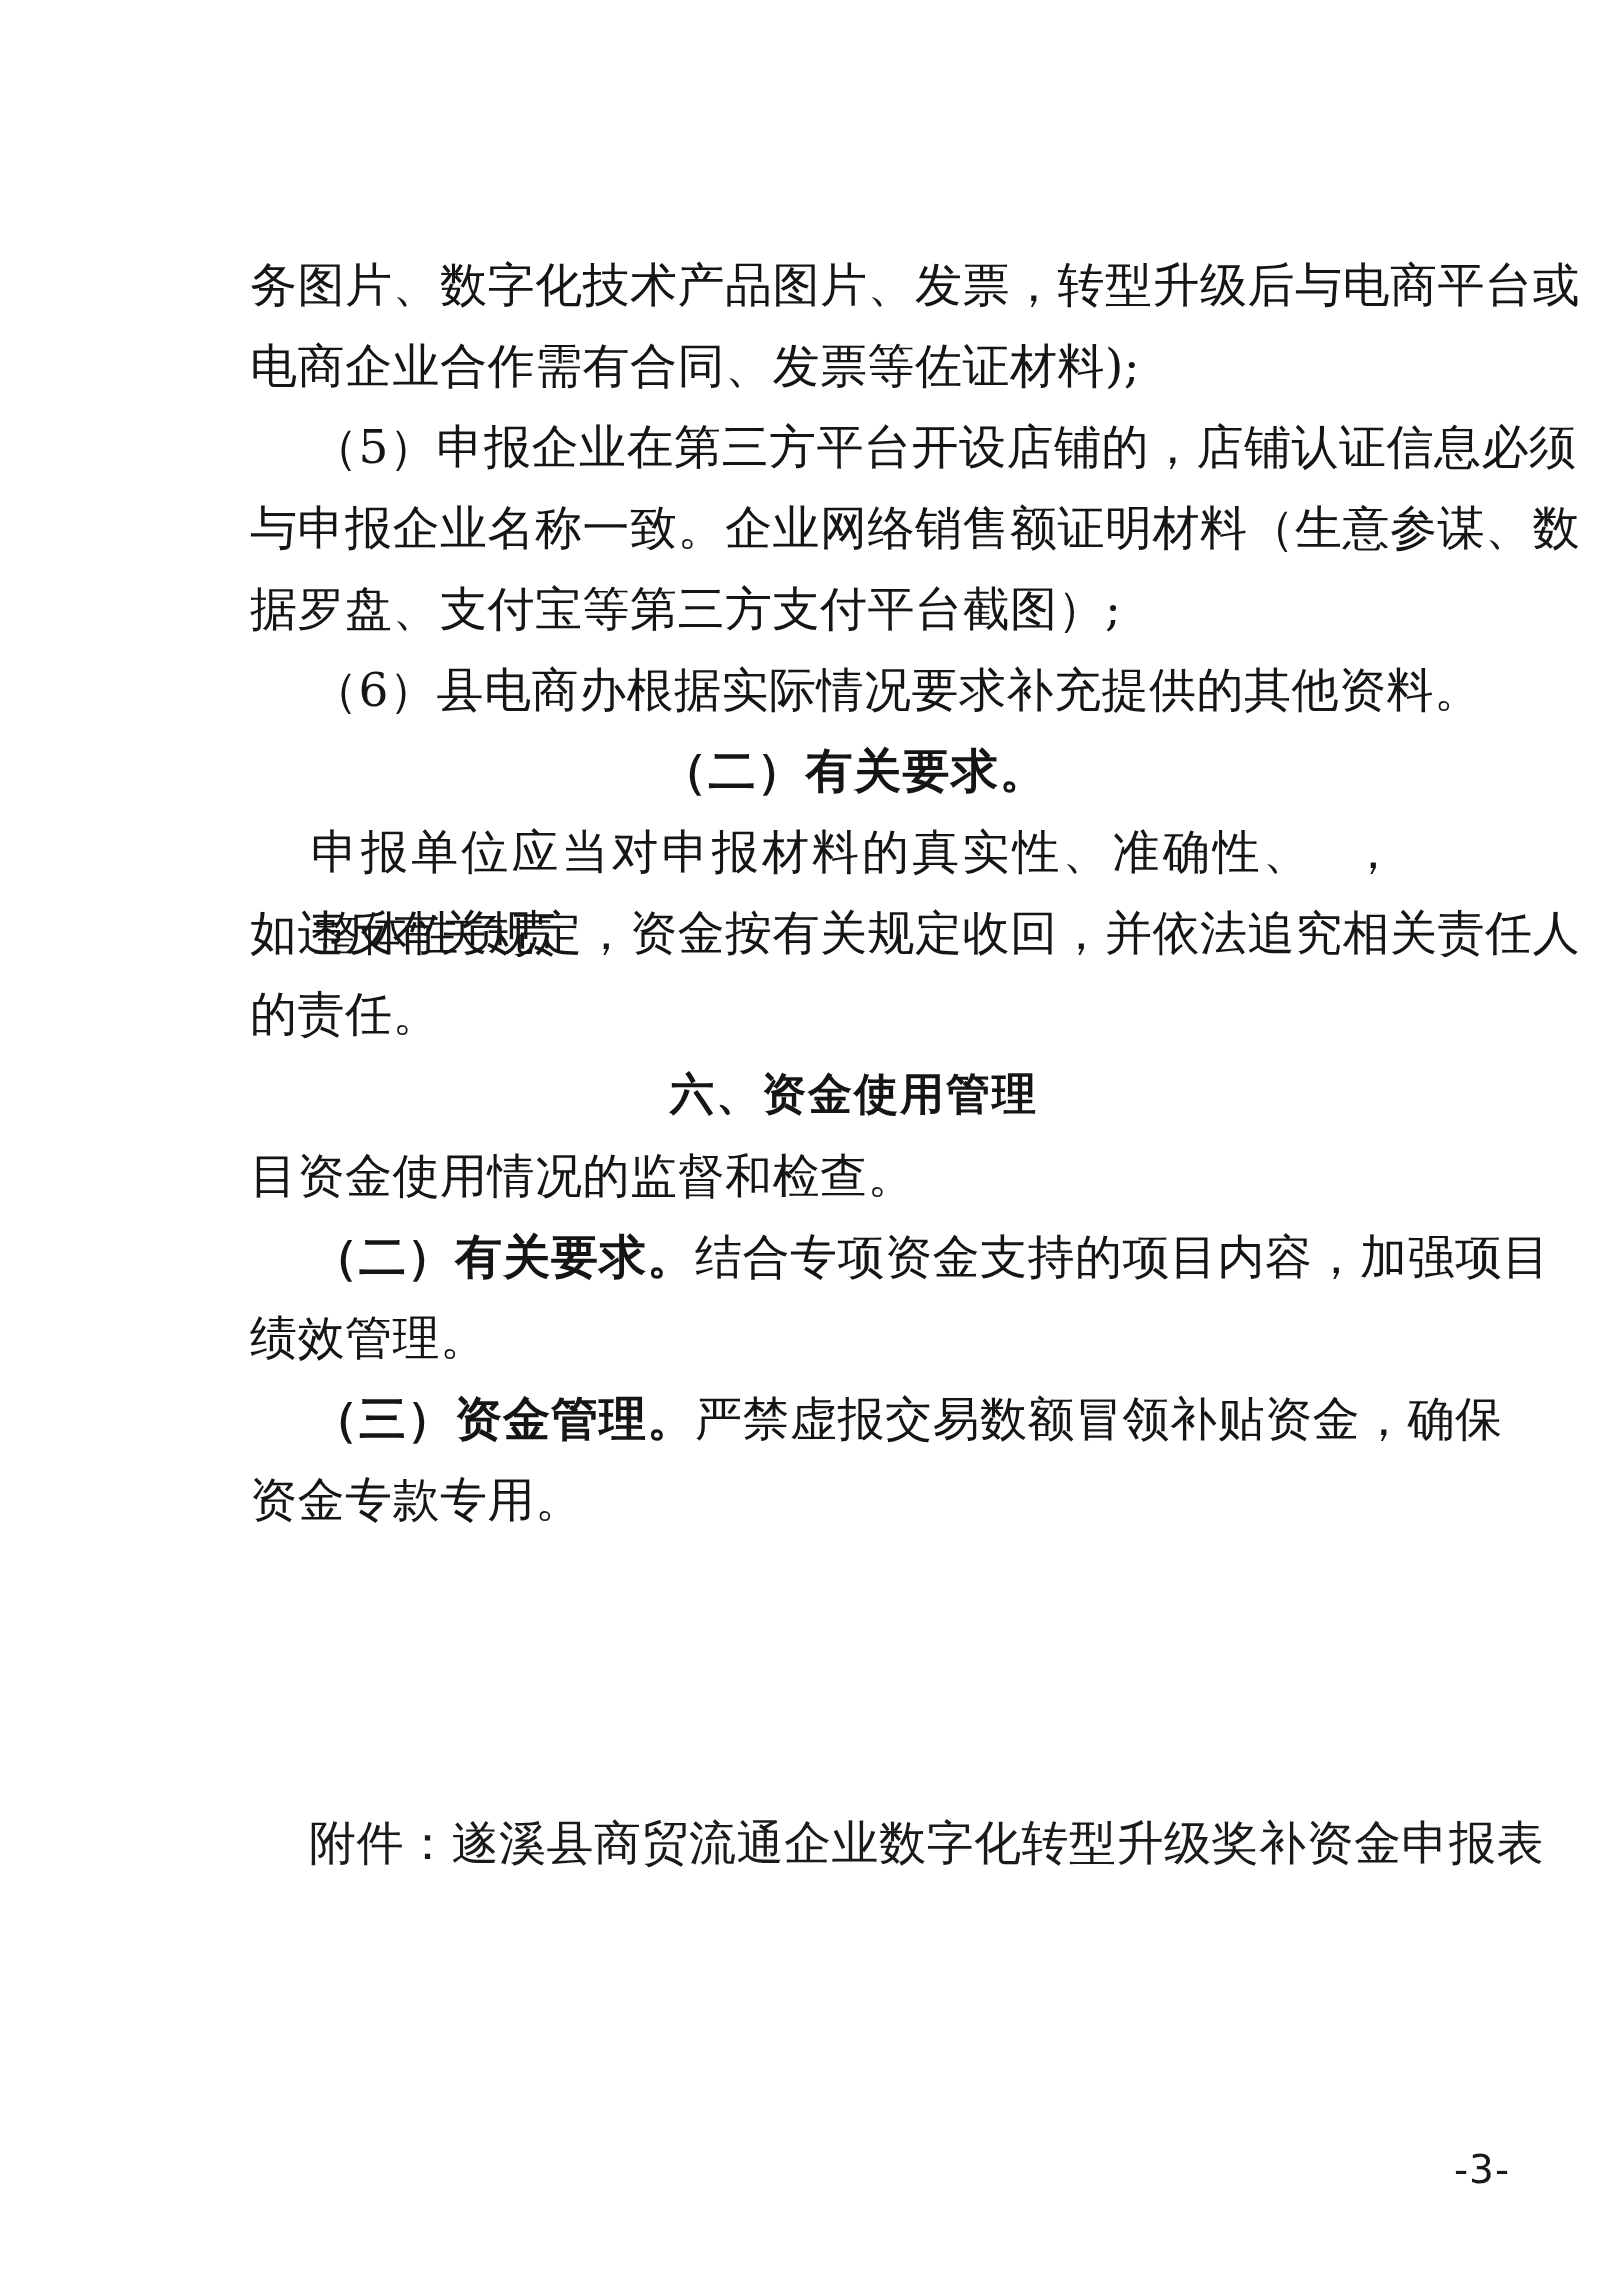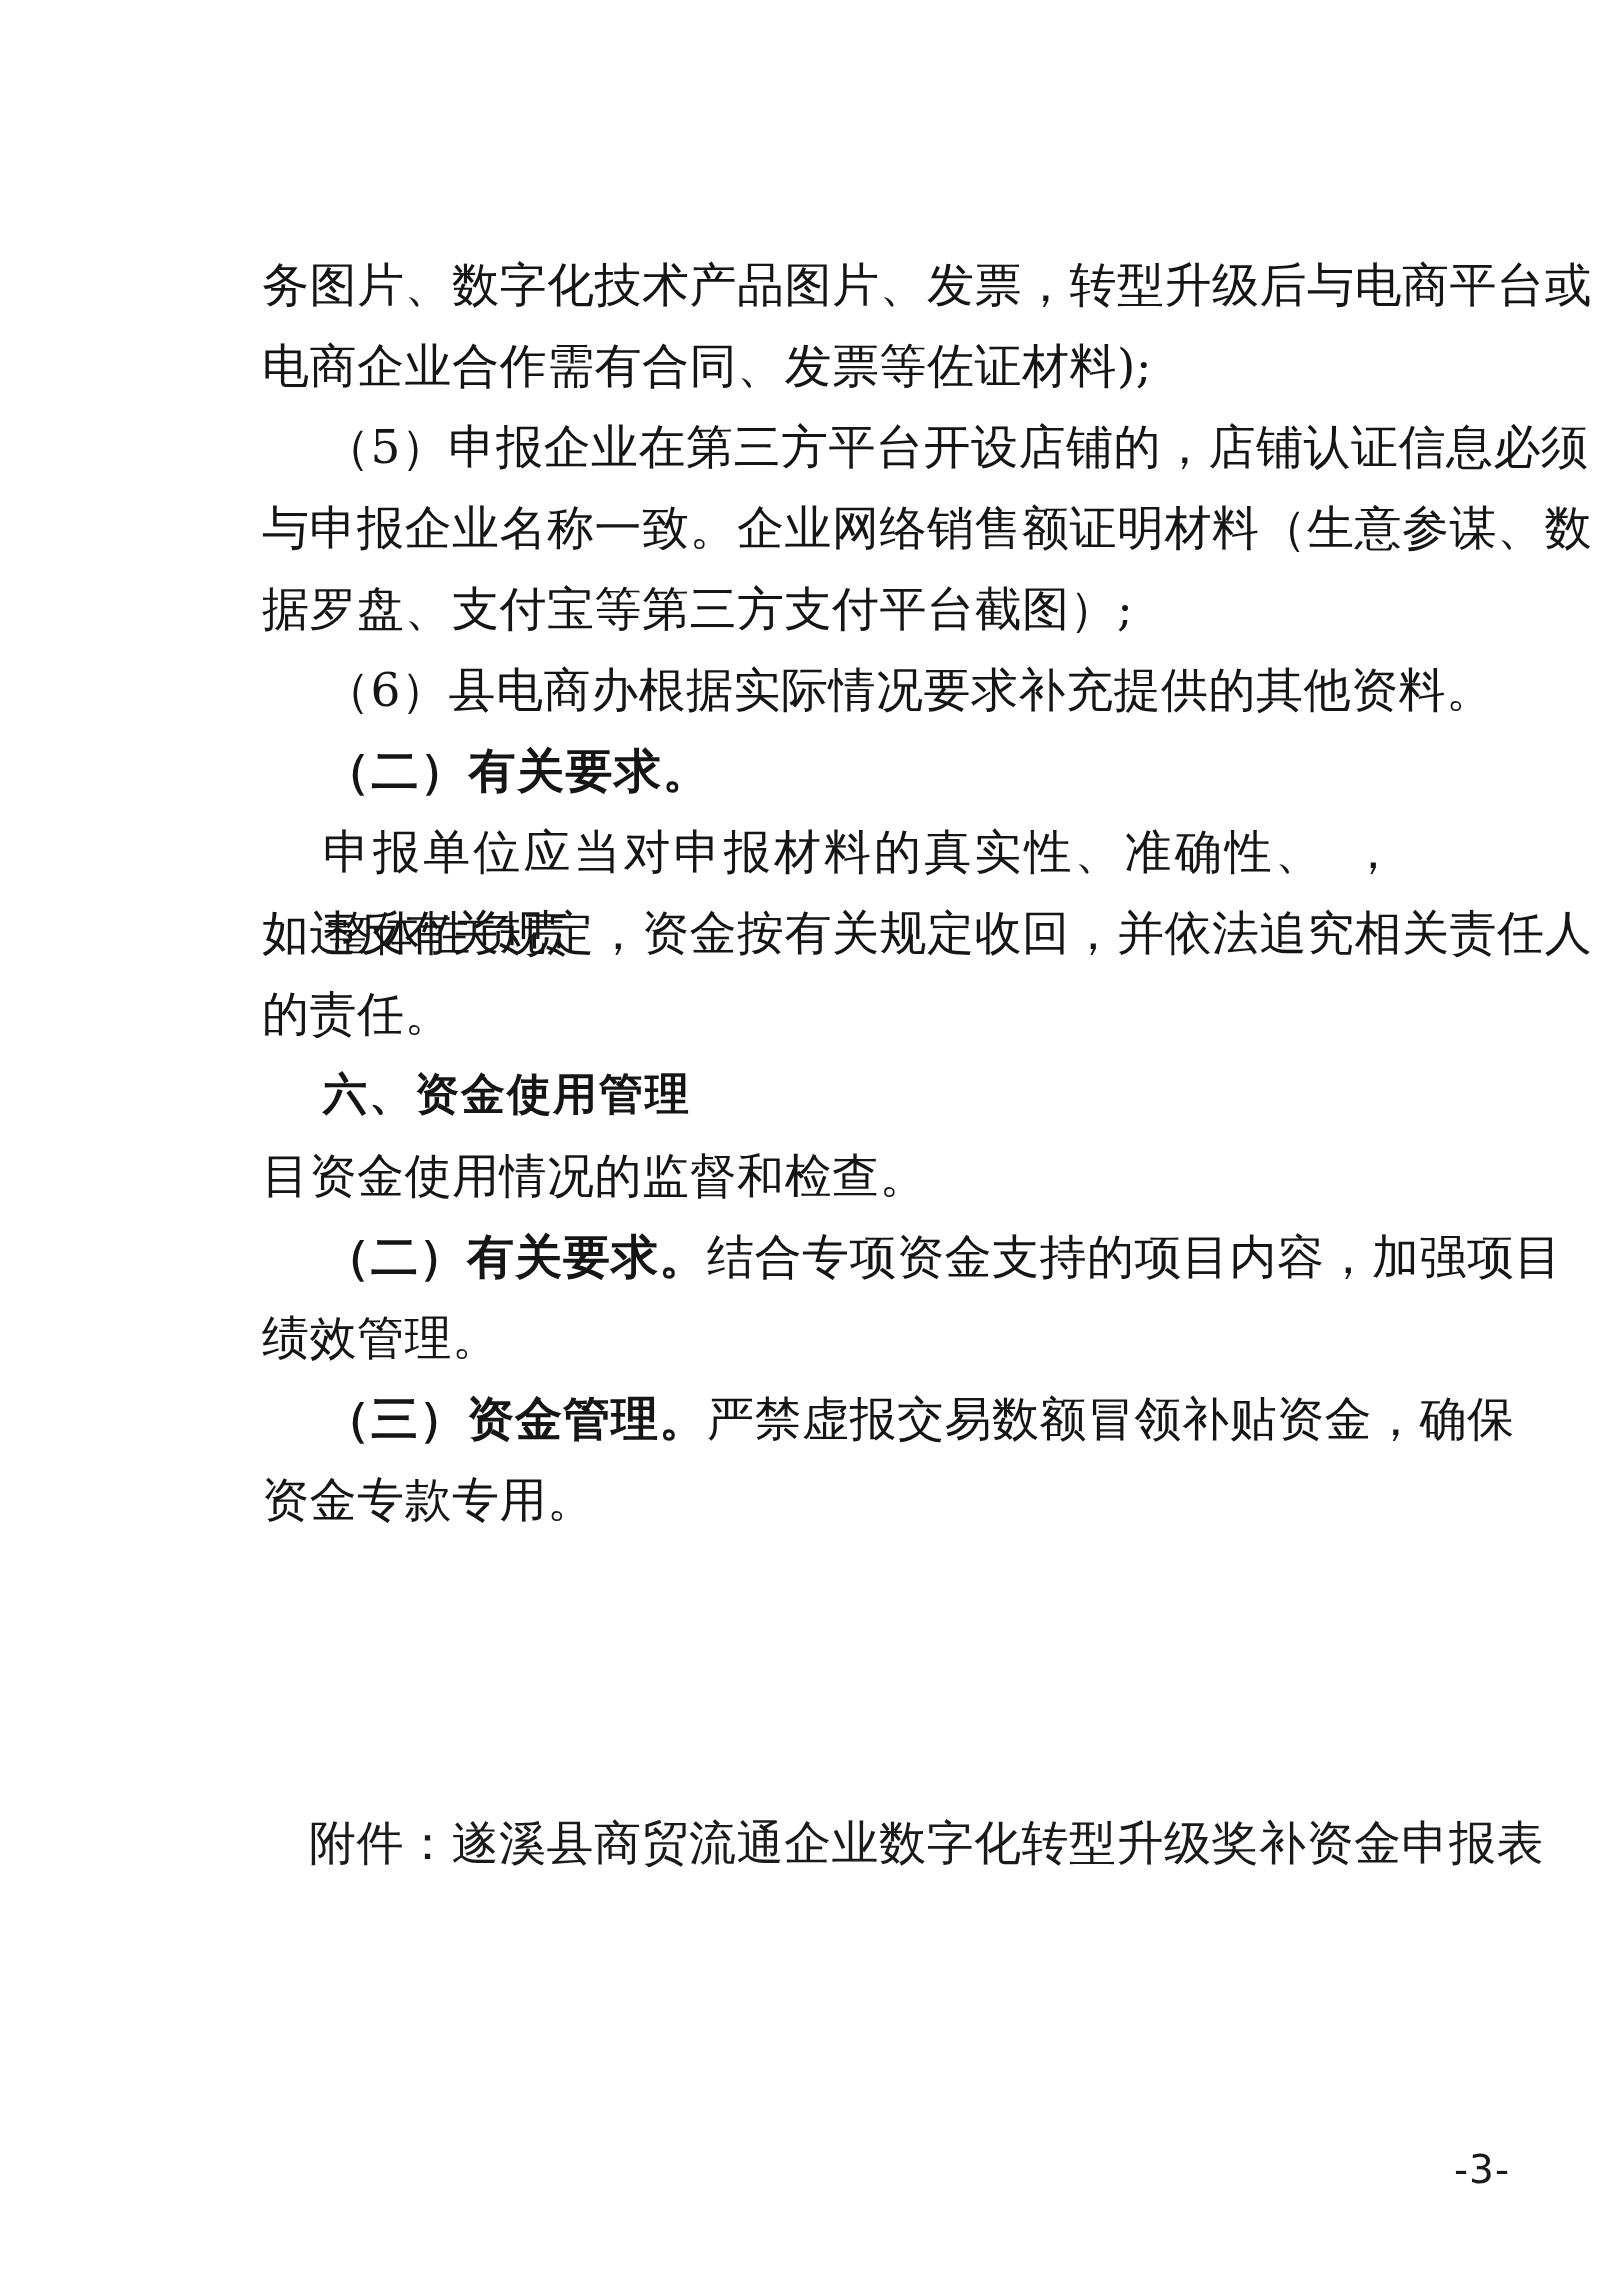"务图片、数字化技术产品图片、发票，转型升级后与电商平台或" .line { margin-left: 12px -> none }
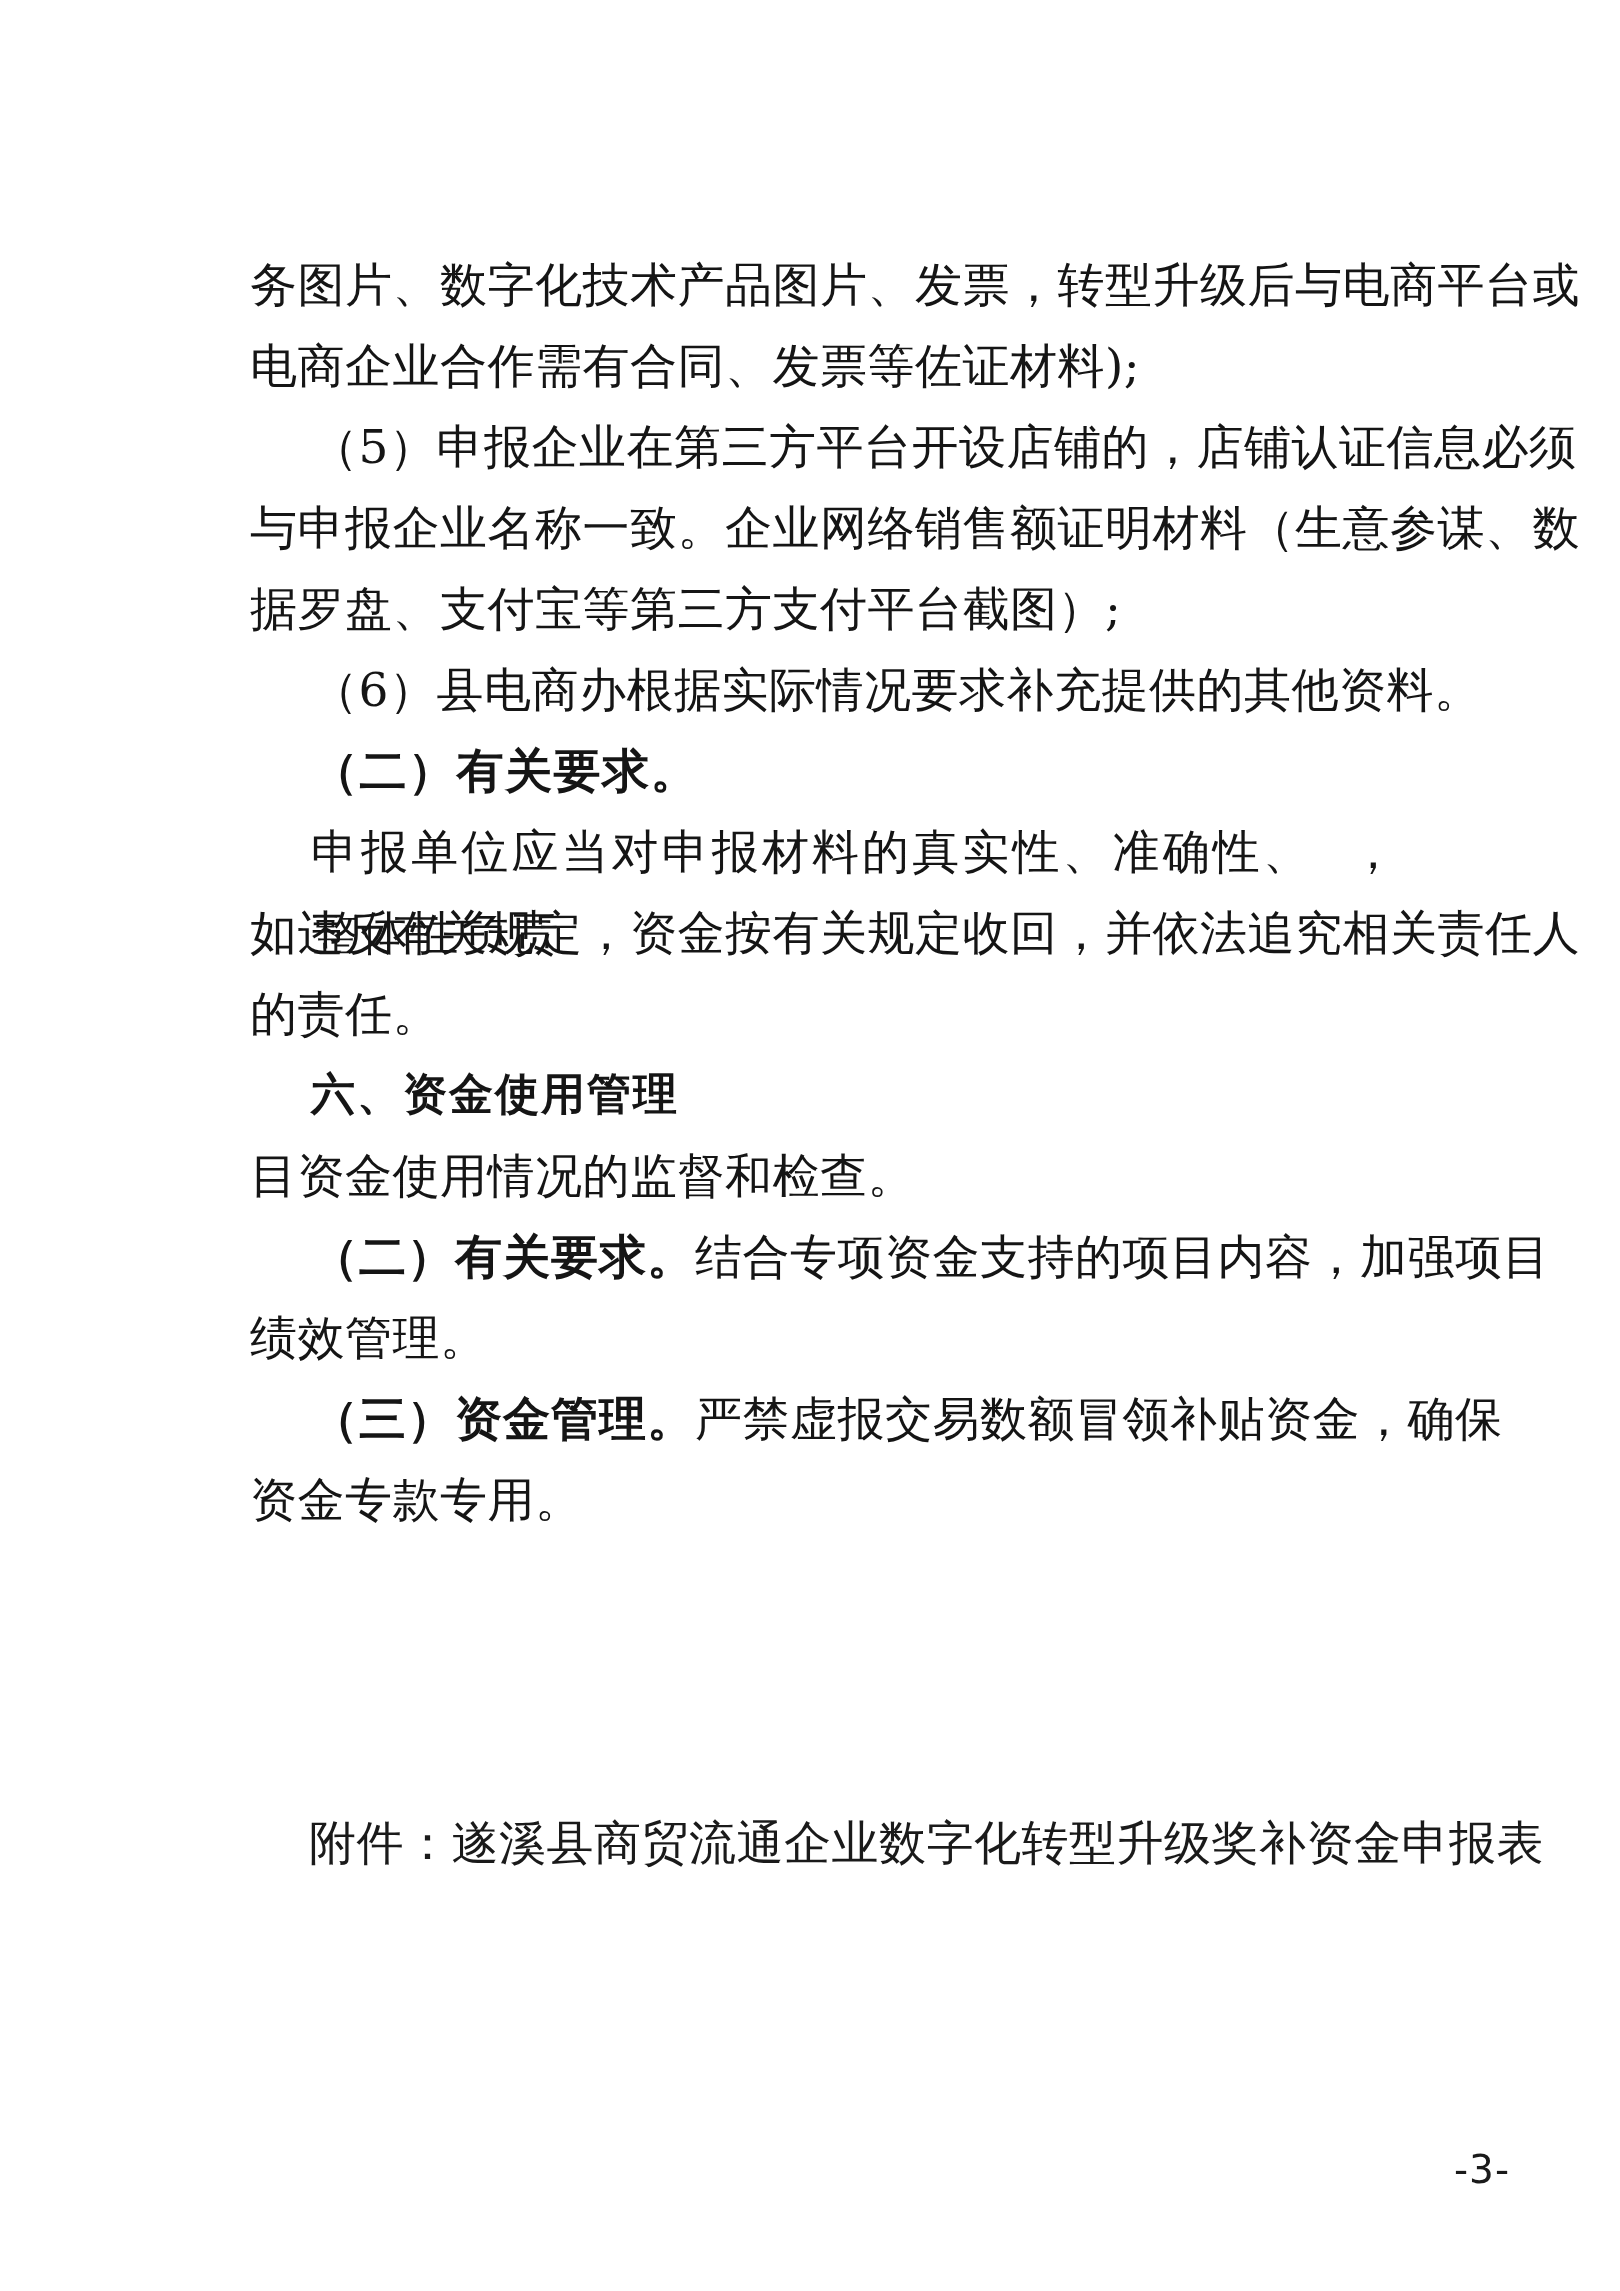"（5）申报企业在第三方平台开设店铺的，店铺认证信息必须" .line.indent { text-align: none -> center }
